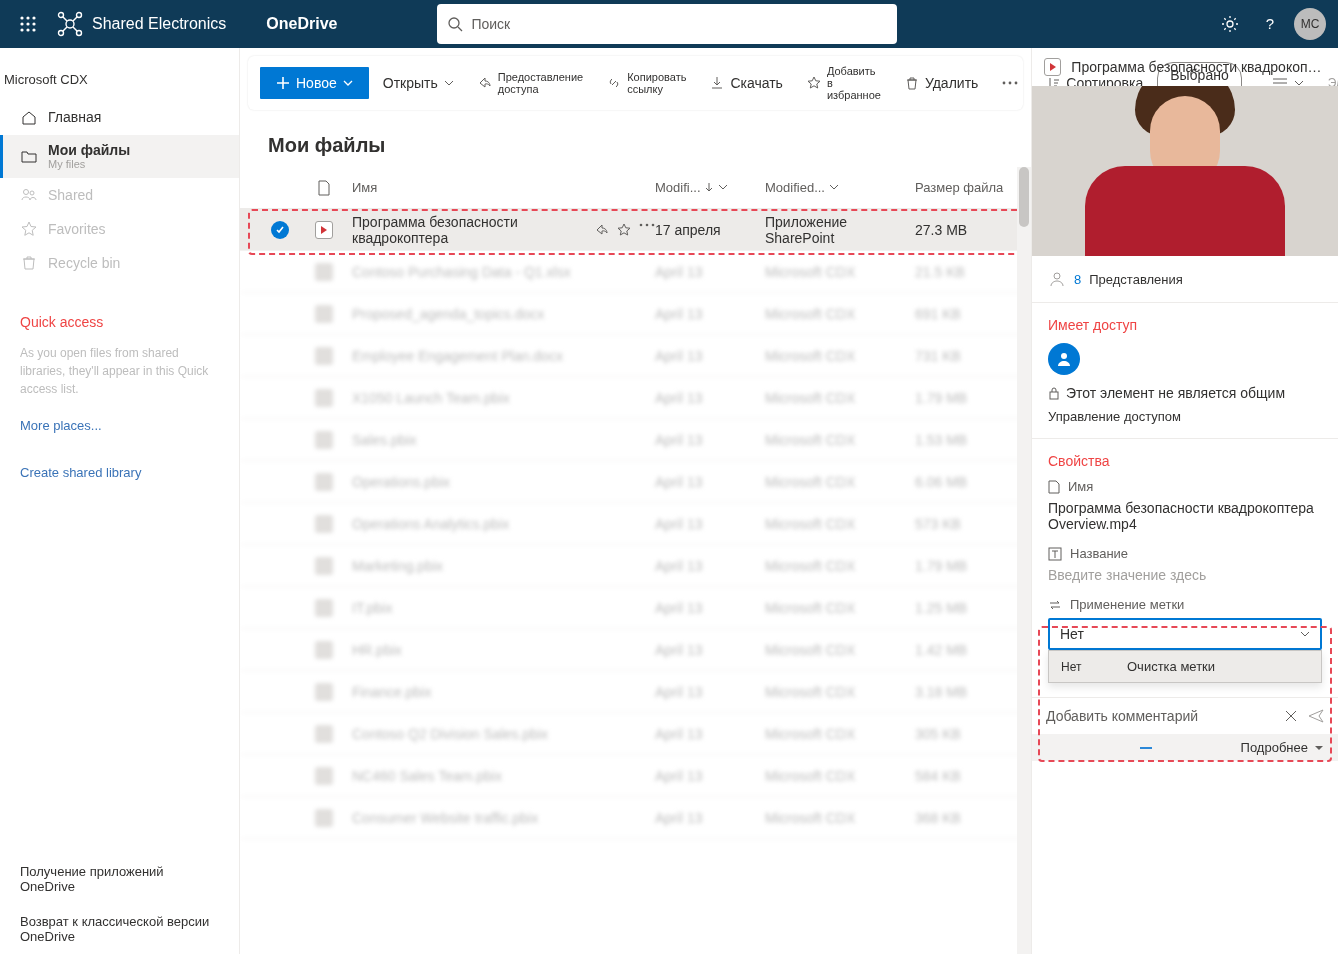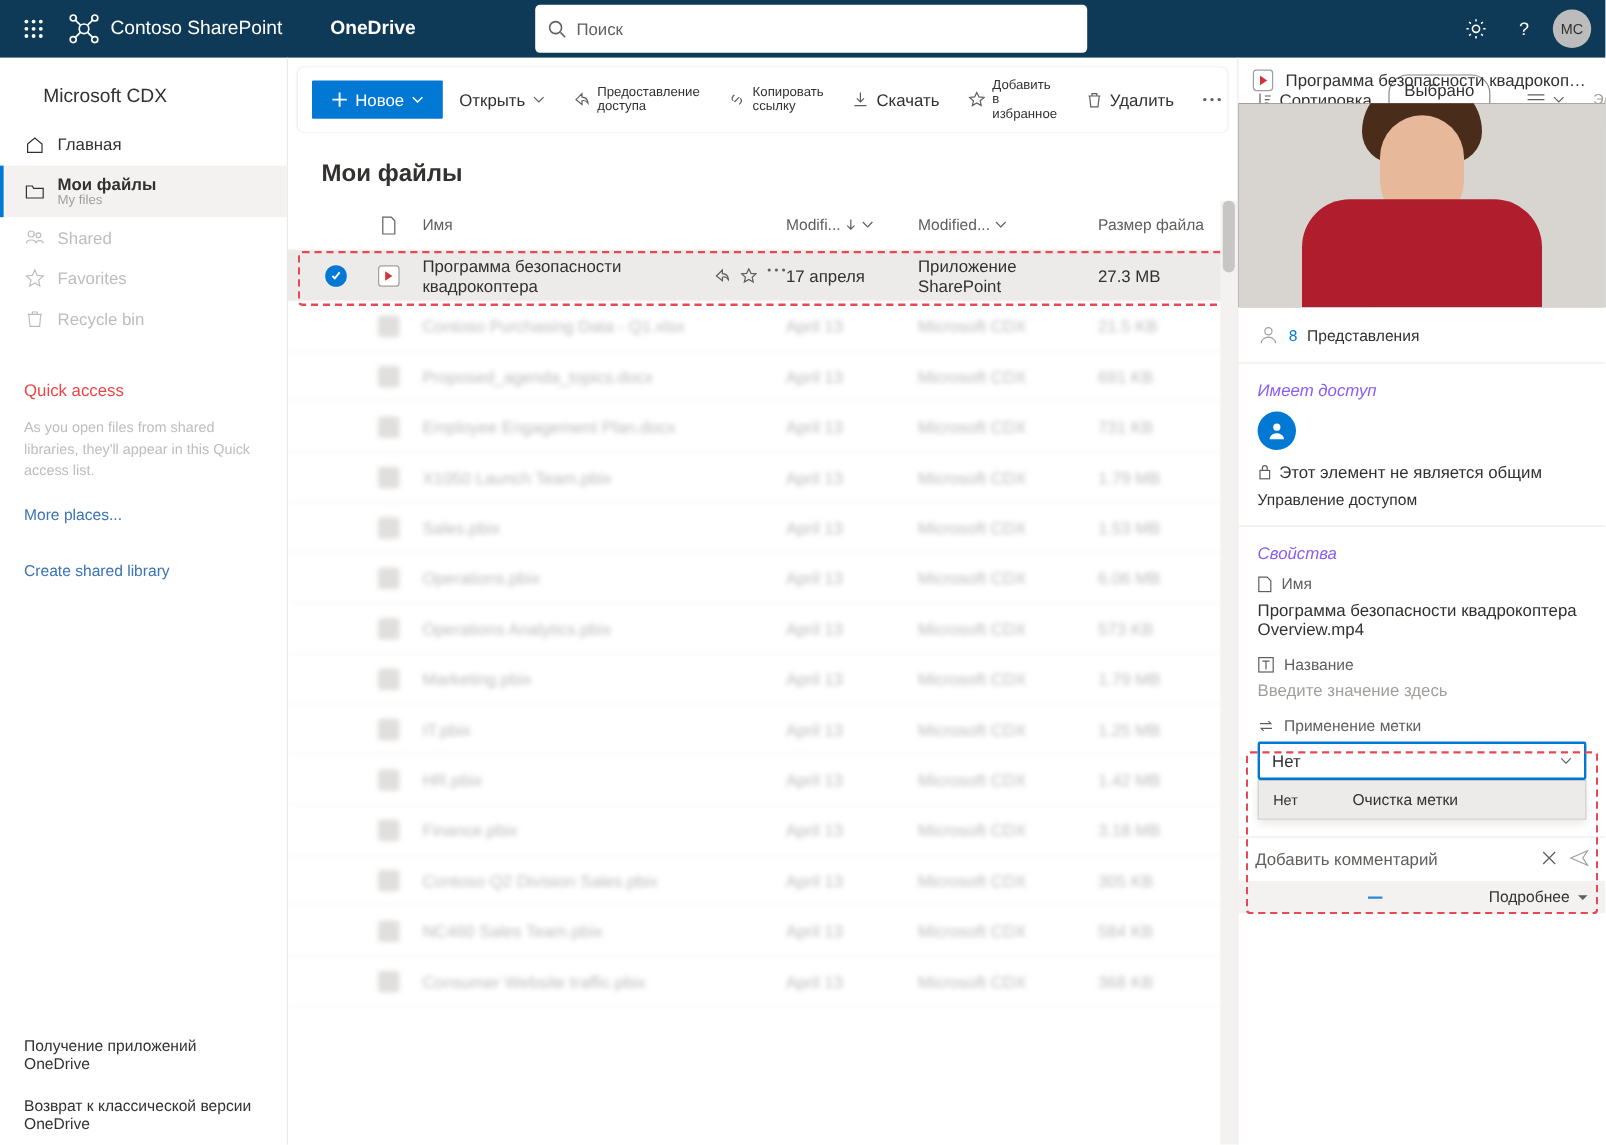"Contoso SharePoint" div.brand-text { text: Contoso SharePoint -> Shared Electronics }
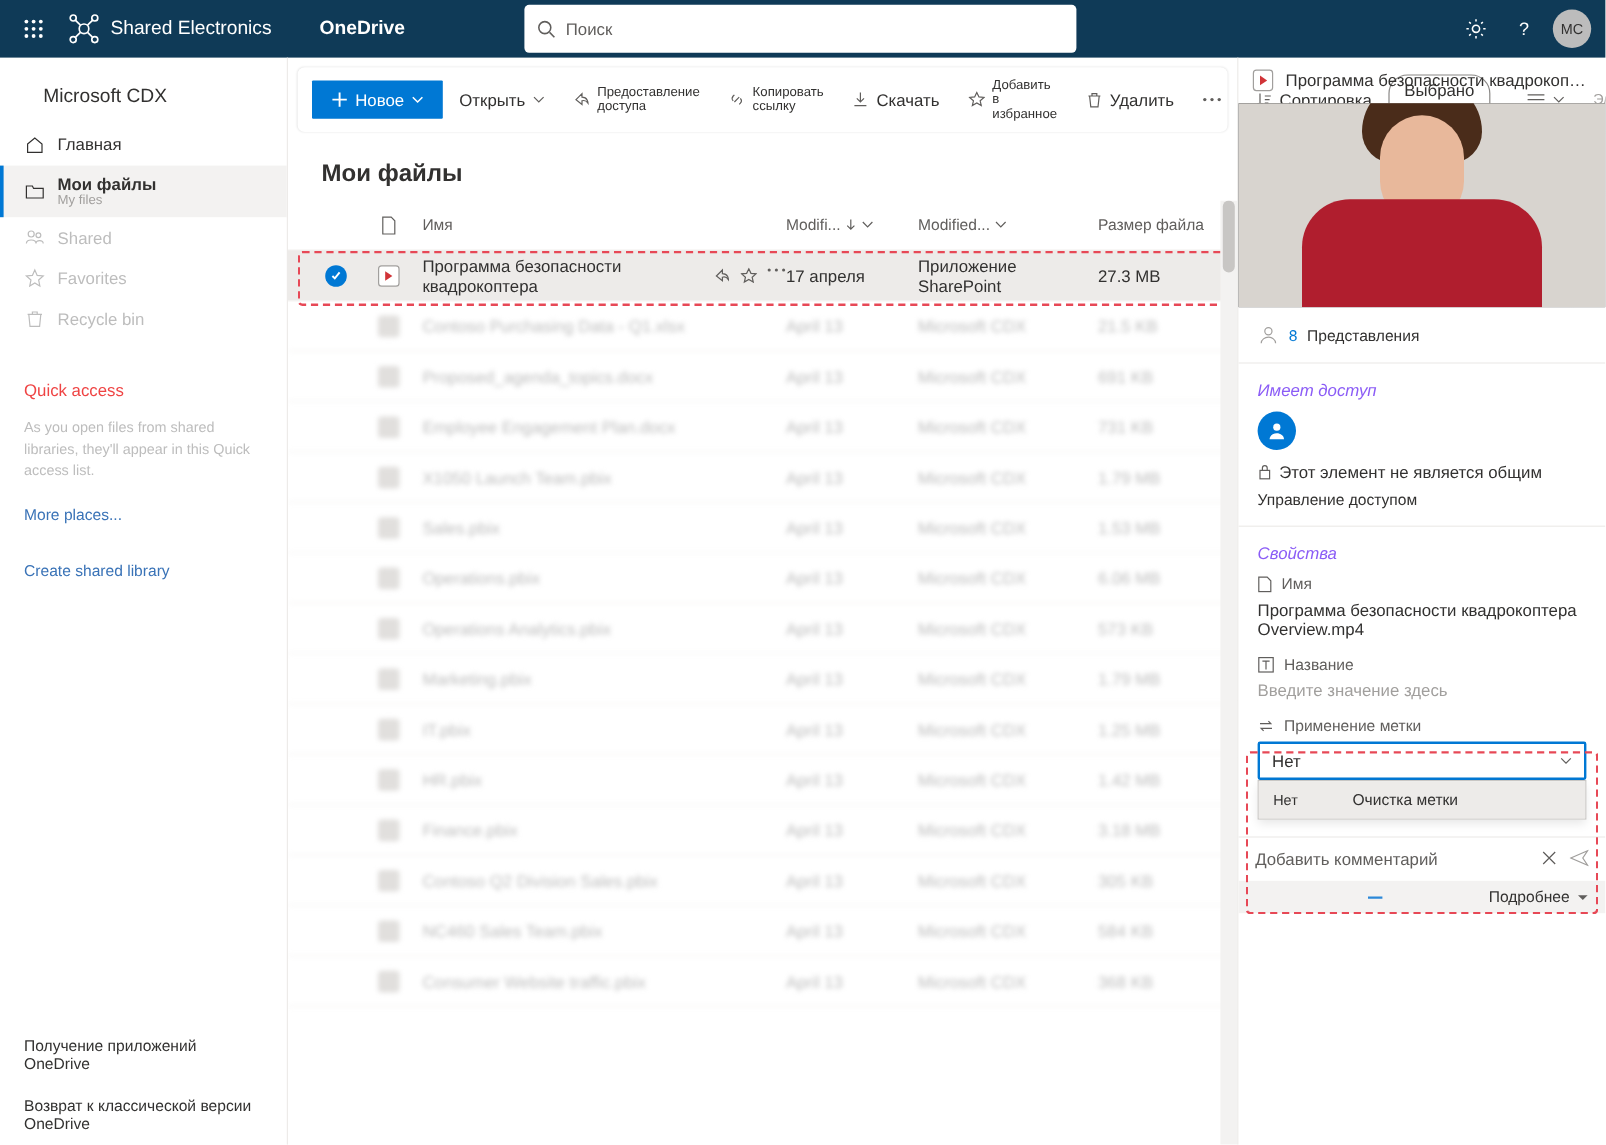"Microsoft CDX" .sb-title { font-size: 16px -> 13px; padding: 14px 36px -> 14px 4px }
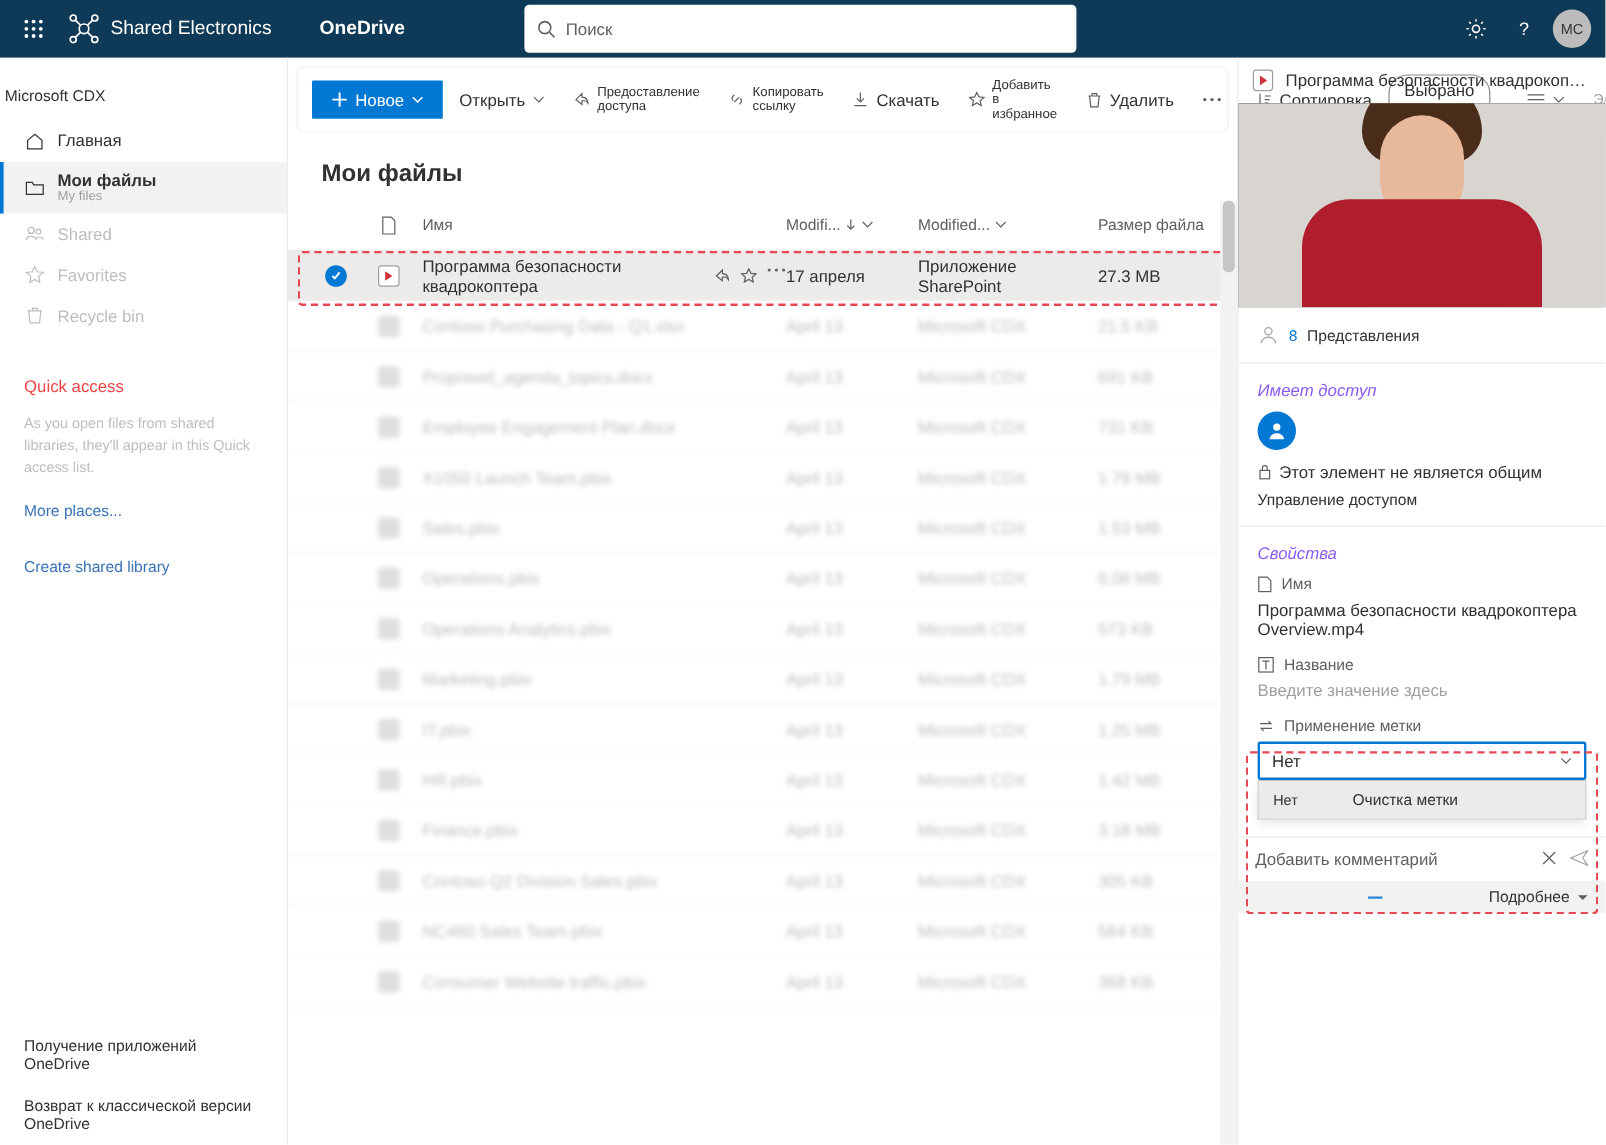"Имеет доступ" .d-section-title { color: #8b5cf6 -> #ef4444; font-style: italic -> none }
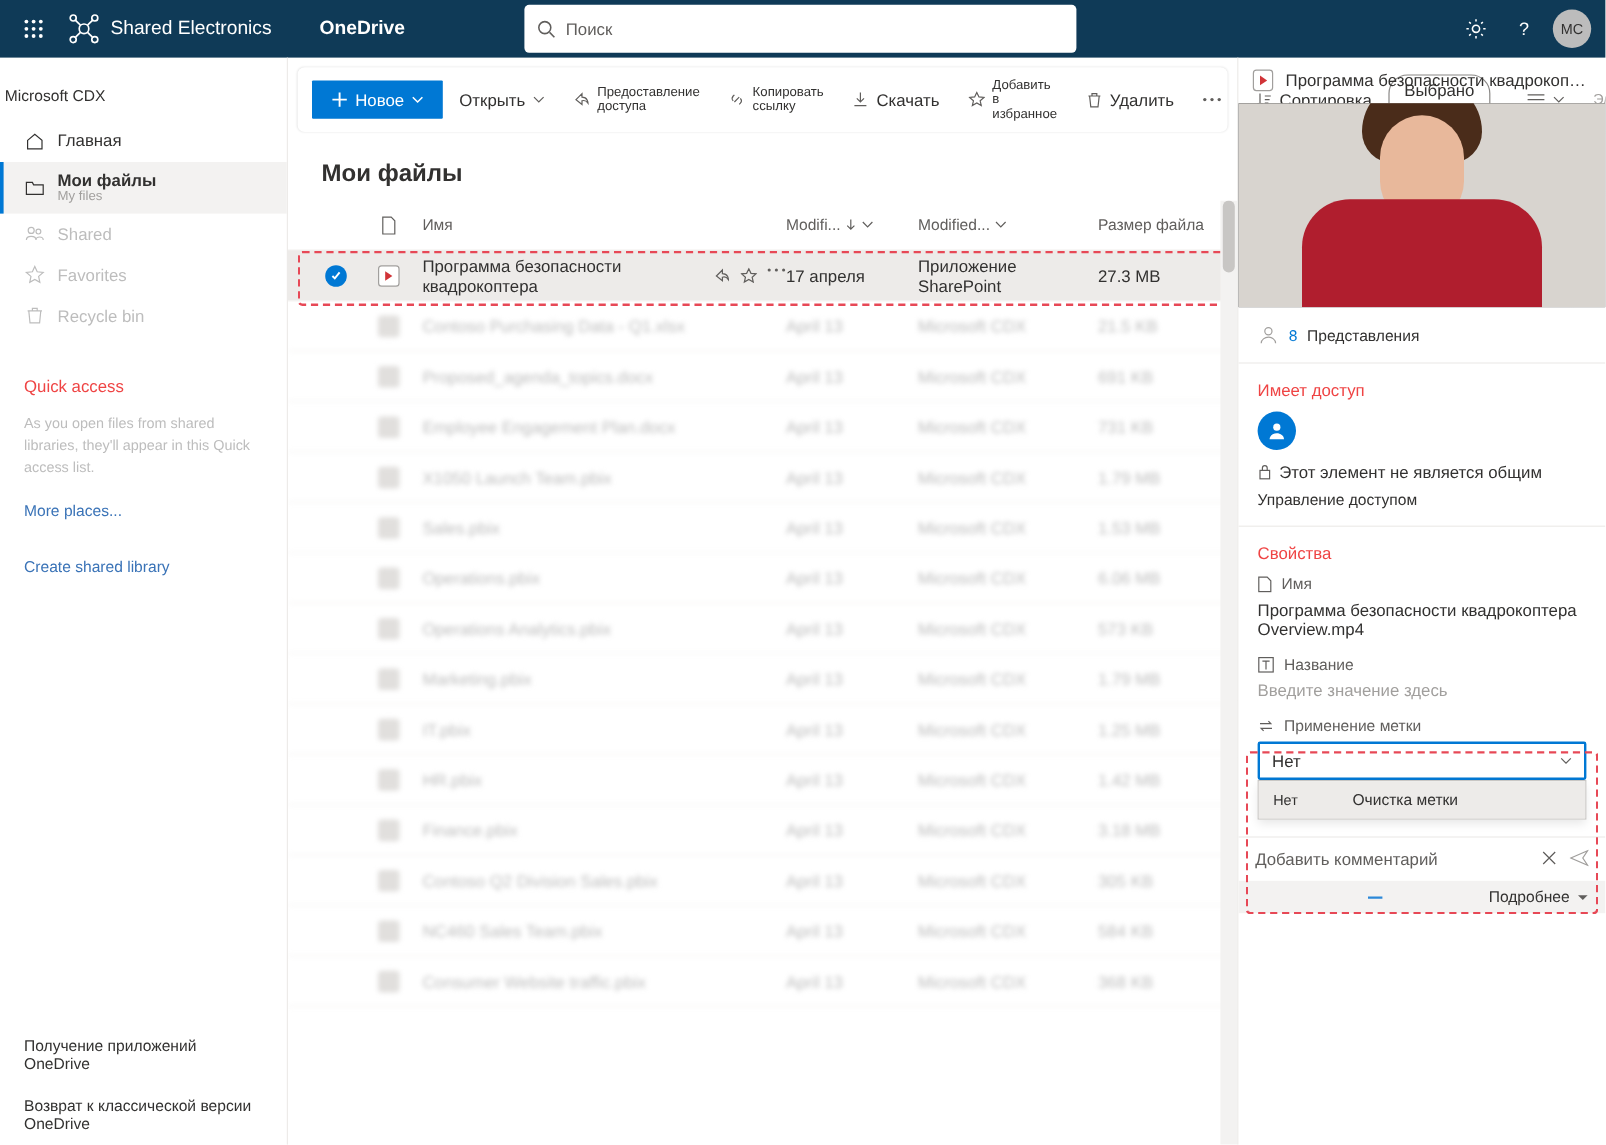"Добавить комментарий" .d-comment { align-items: none -> center }
